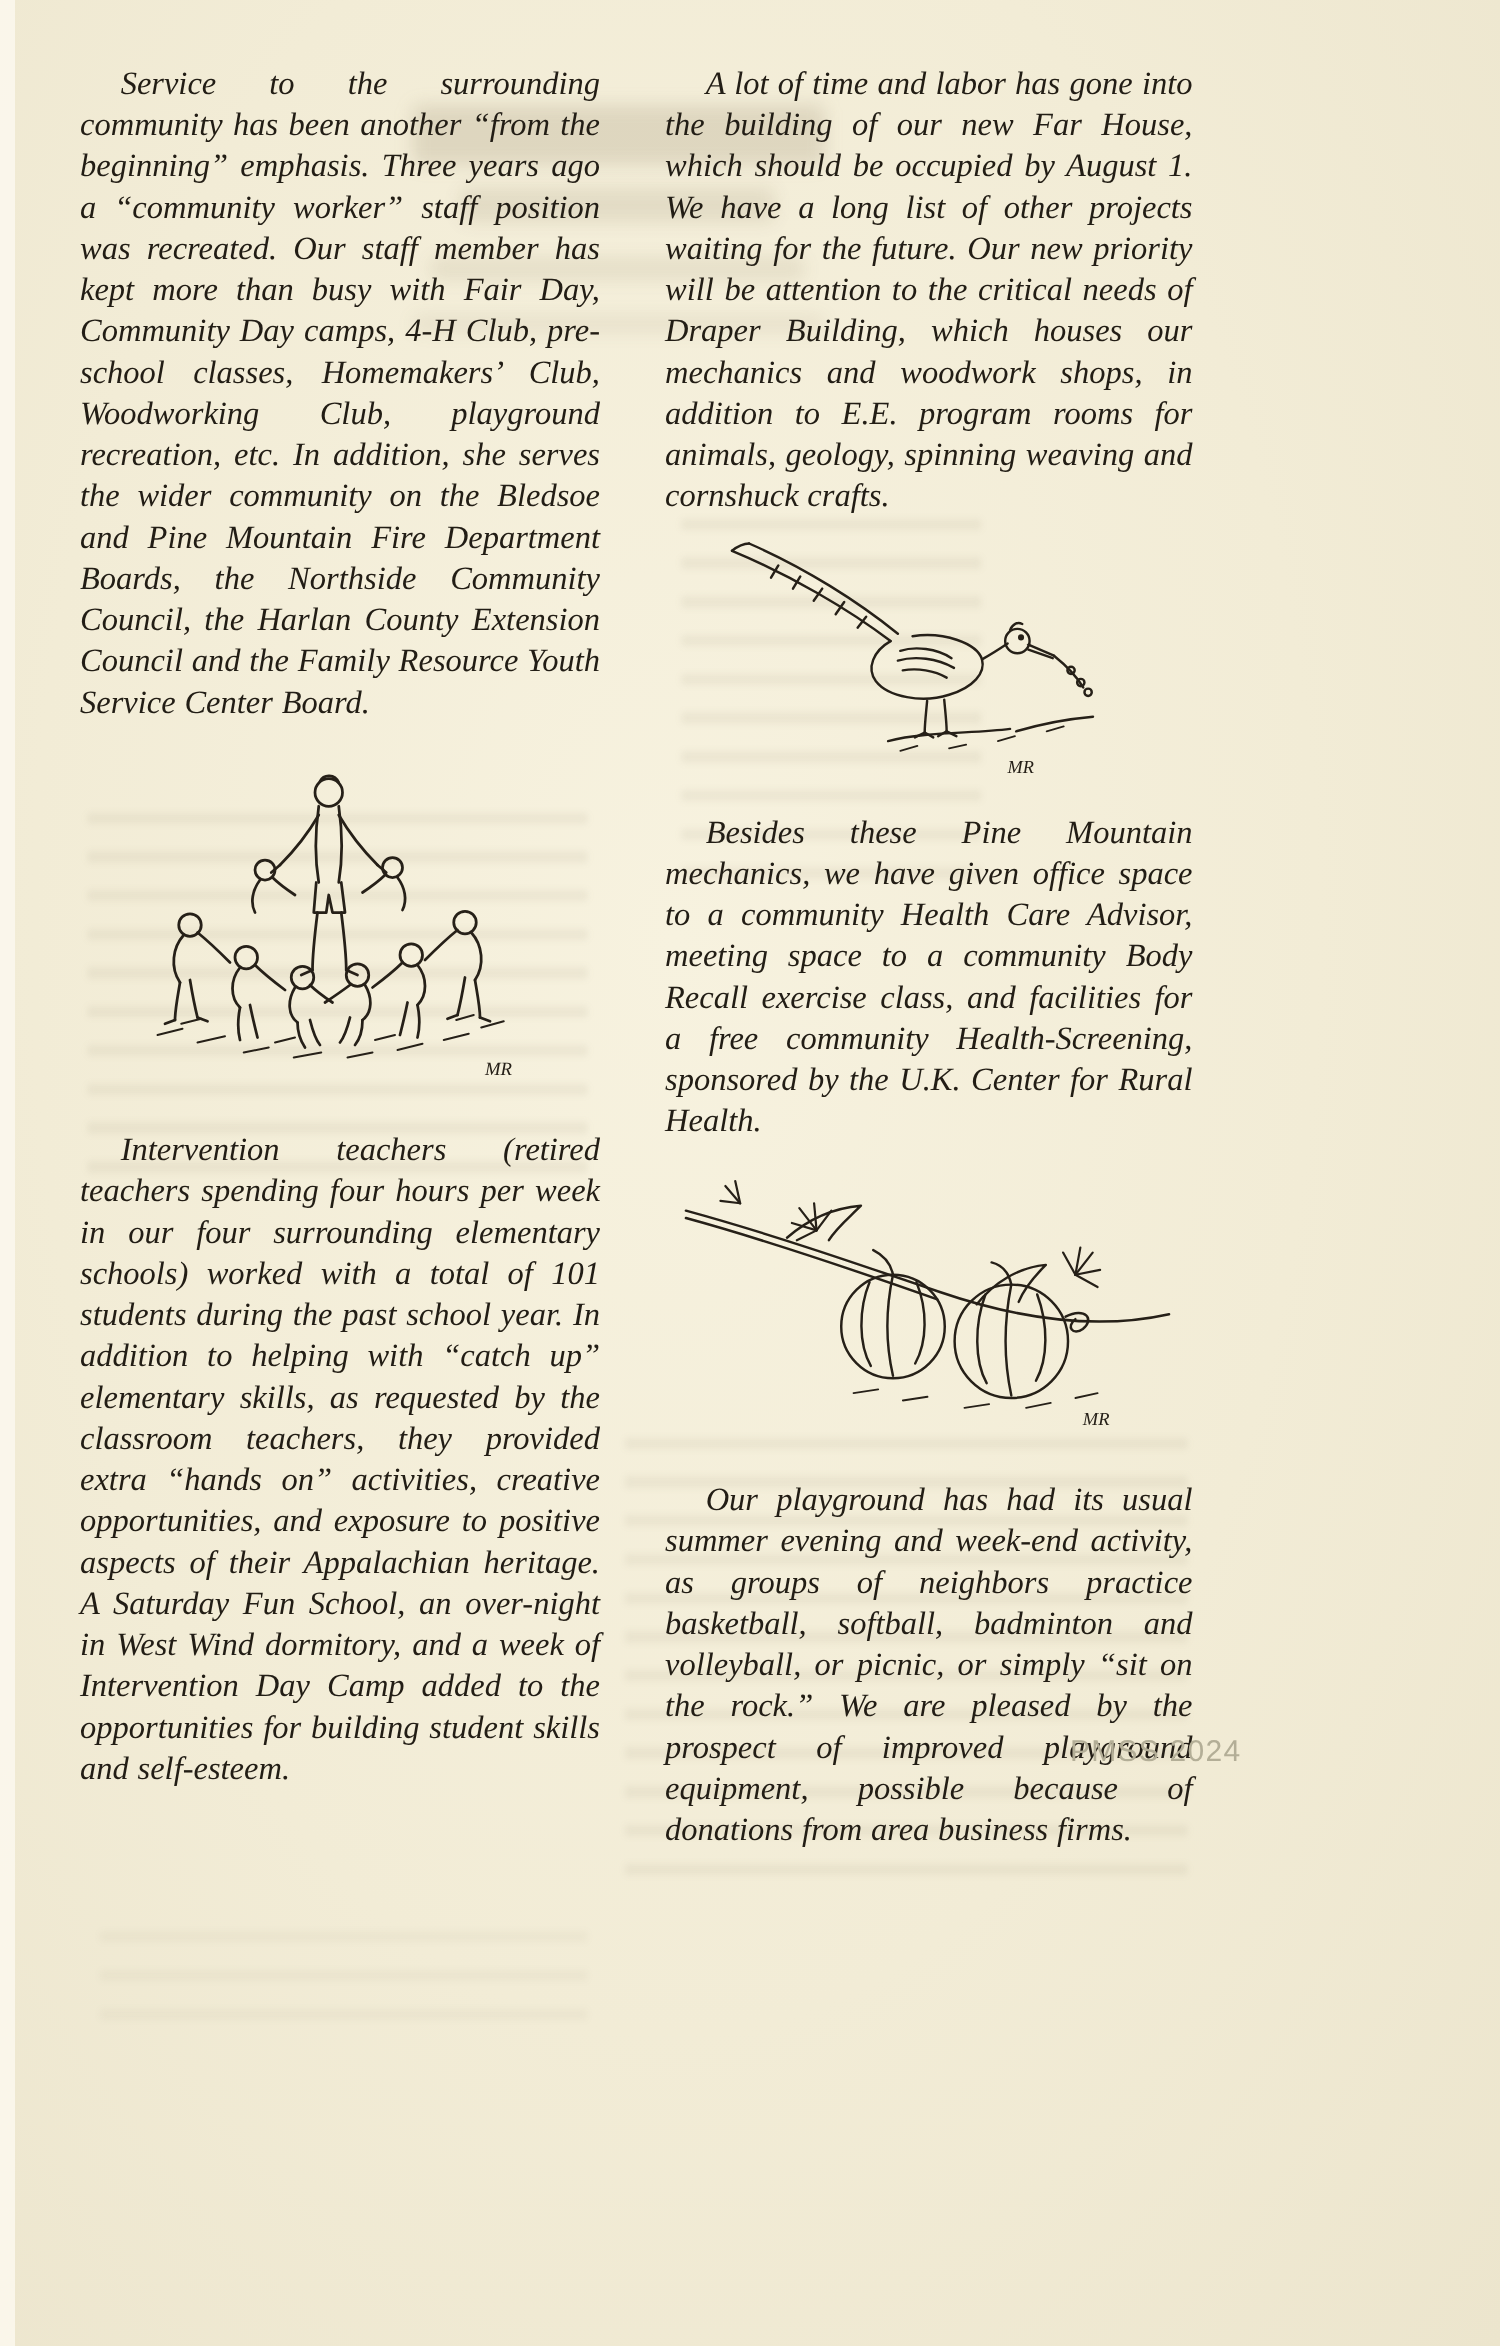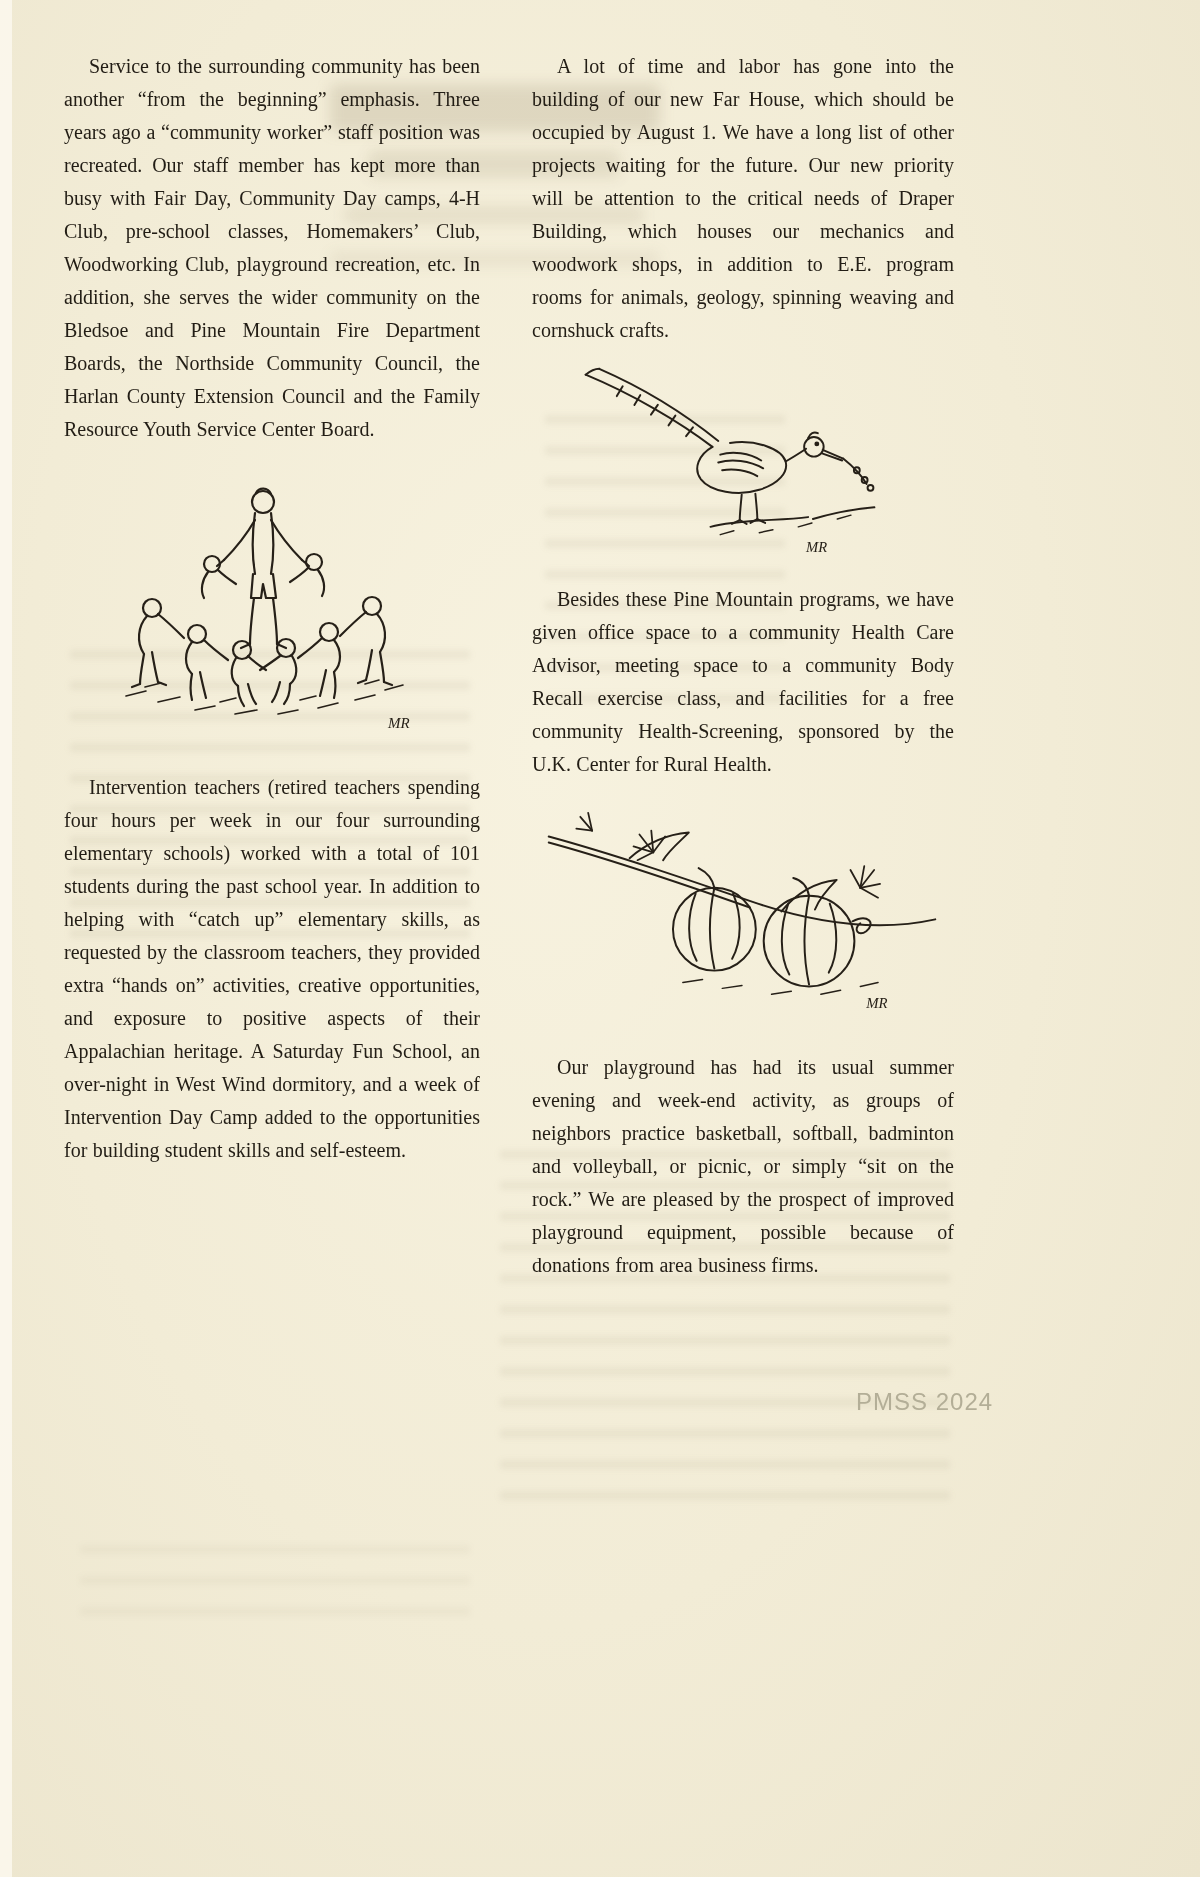"Service to the surrounding community" .para { font-size: 20px -> 26px; font-style: none -> italic }
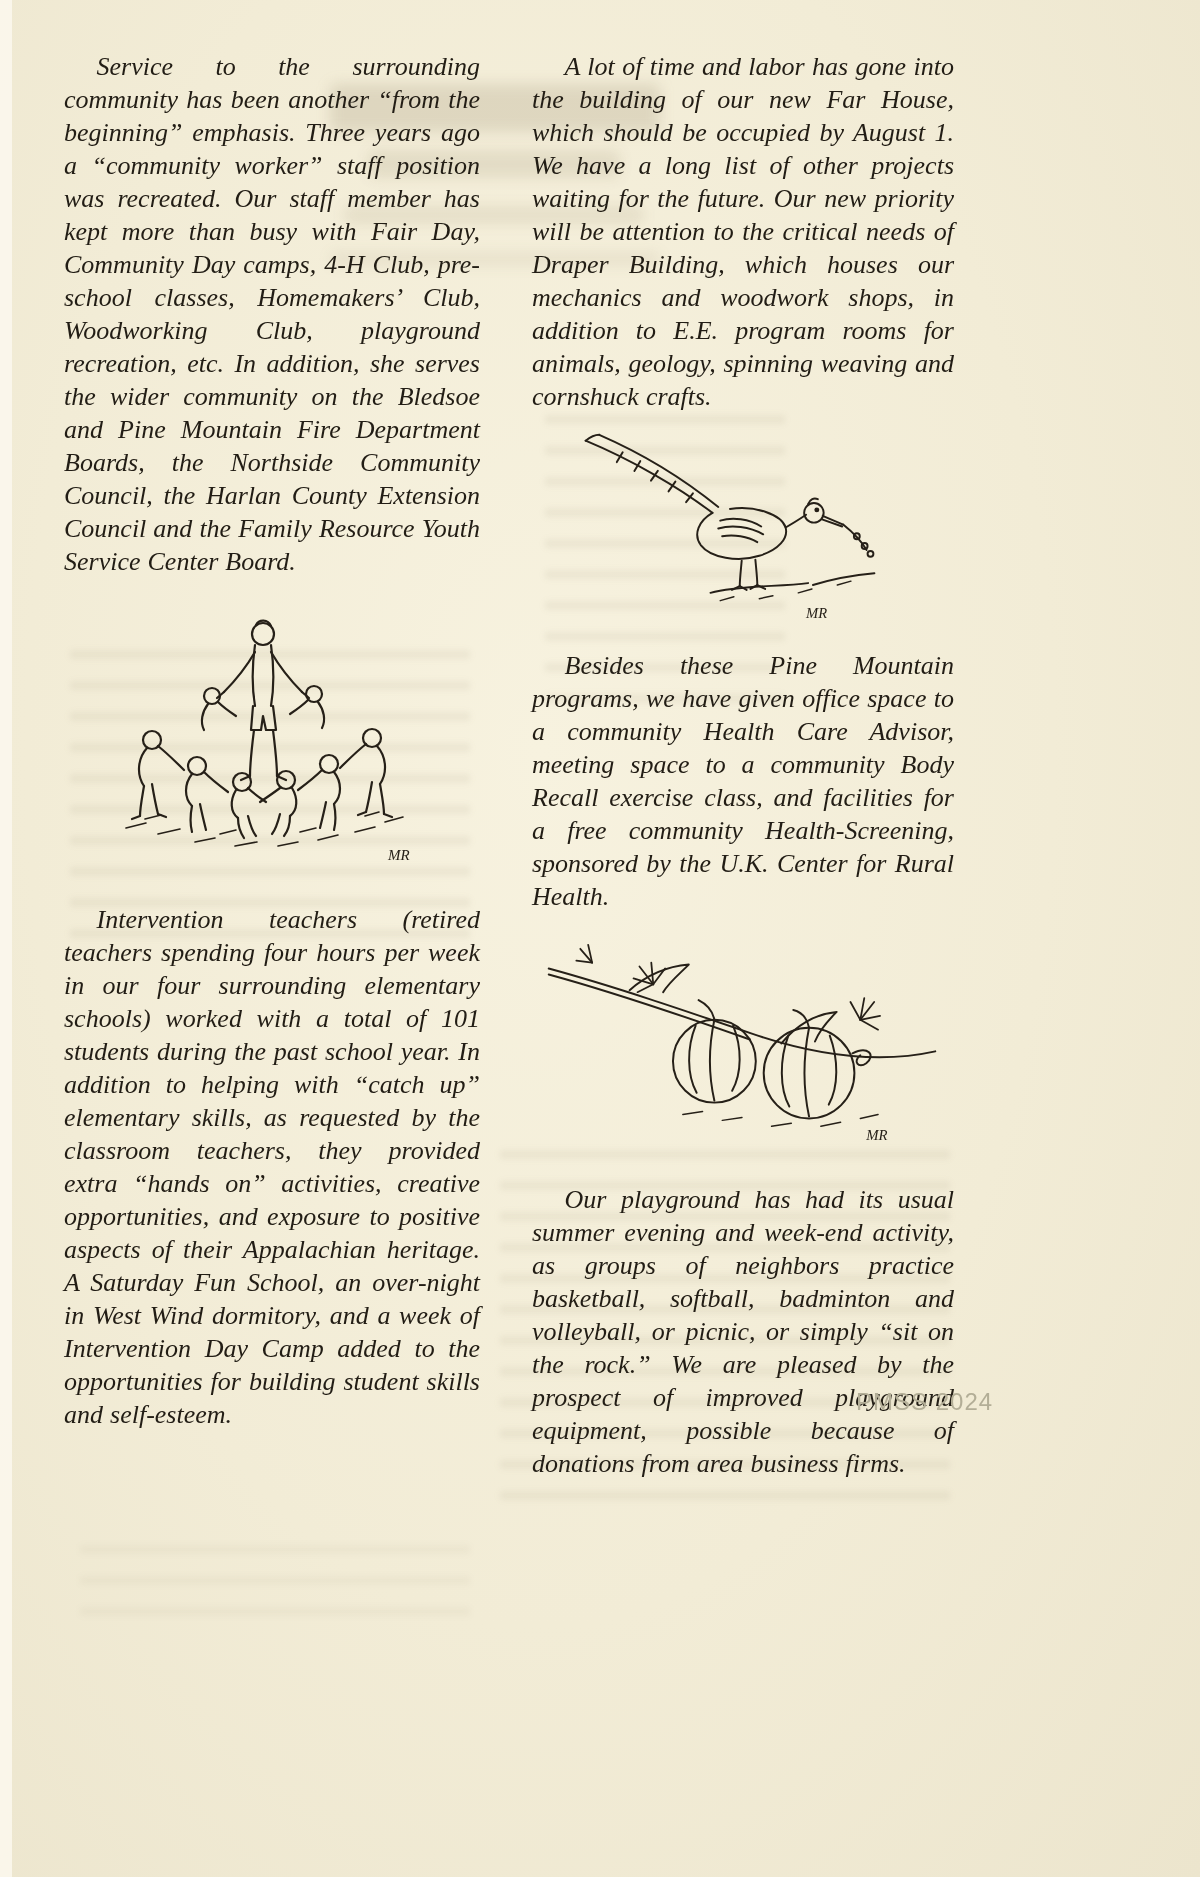"Besides these Pine Mountain programs," p.para { text: programs -> mechanics }
